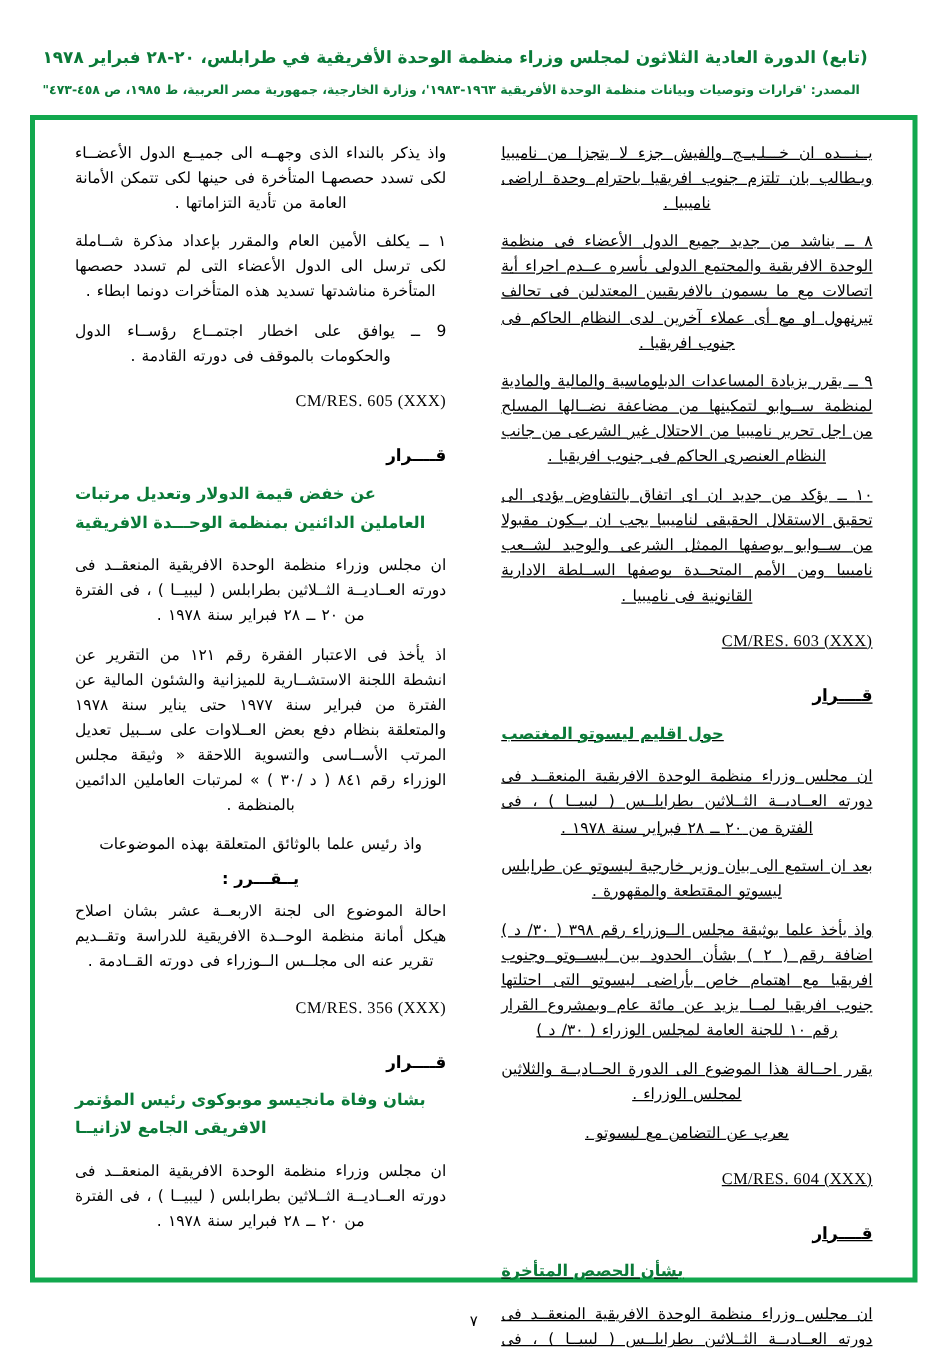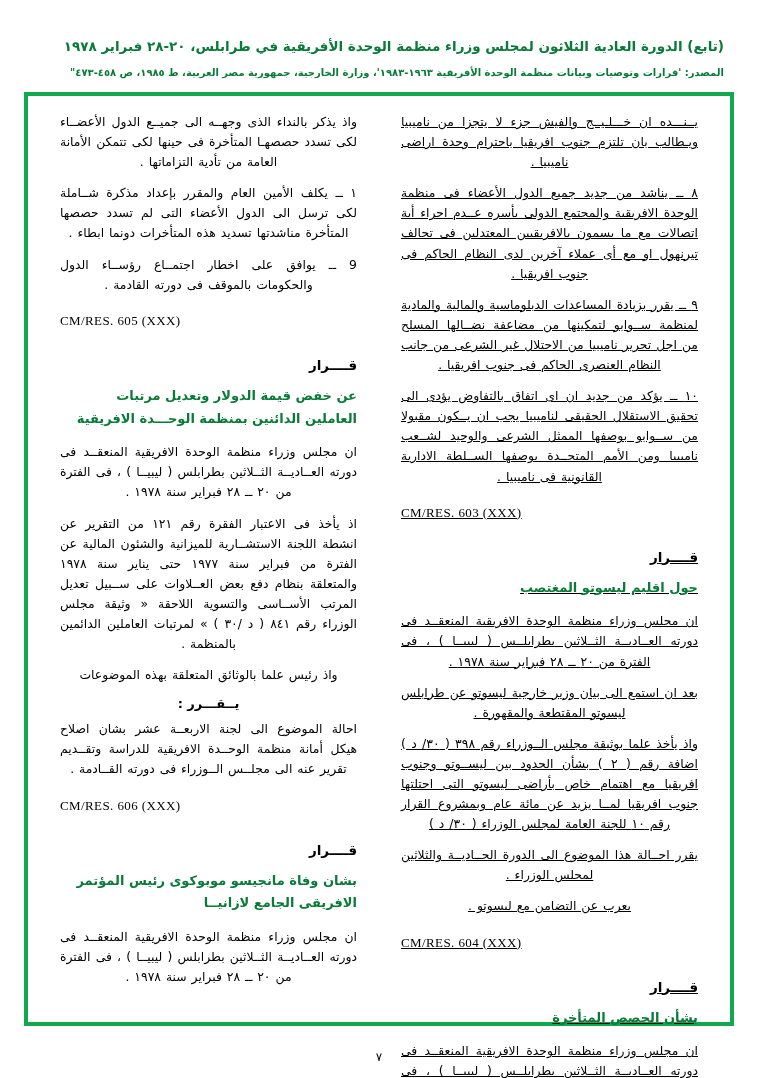"(تابع) الدورة العادية الثلاثون لمجلس" .header { text-align: right -> left }
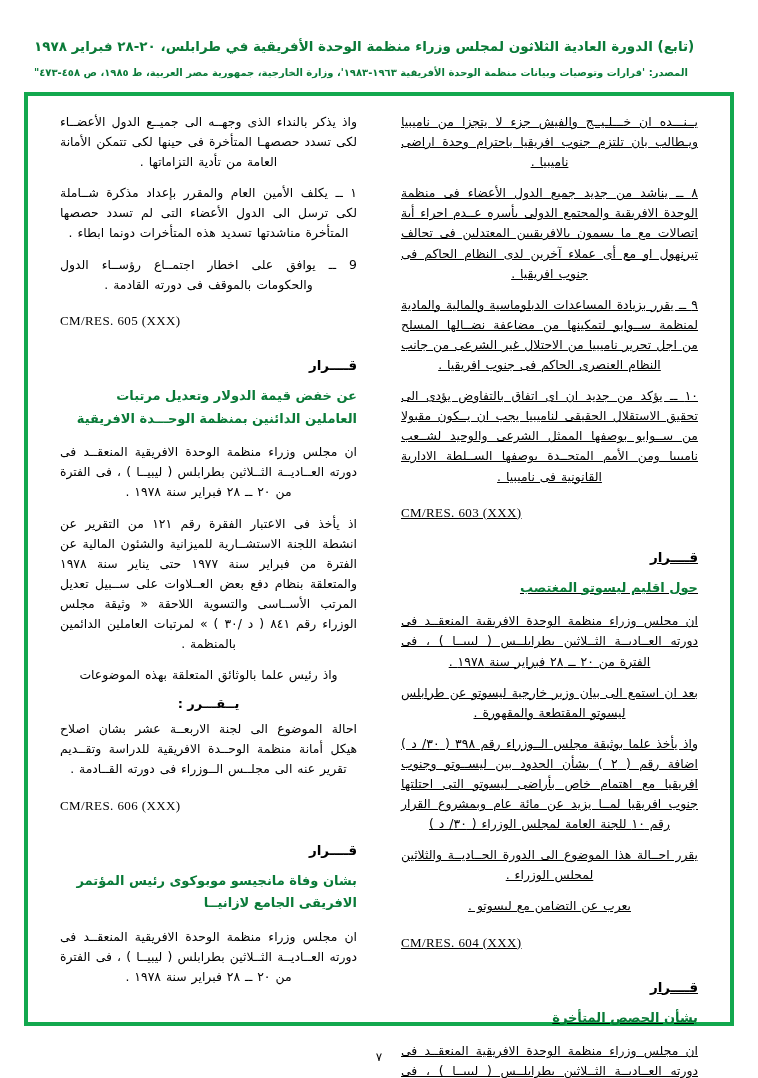"CM/RES. 605 (XXX)" .res-id { text-align: left -> right }
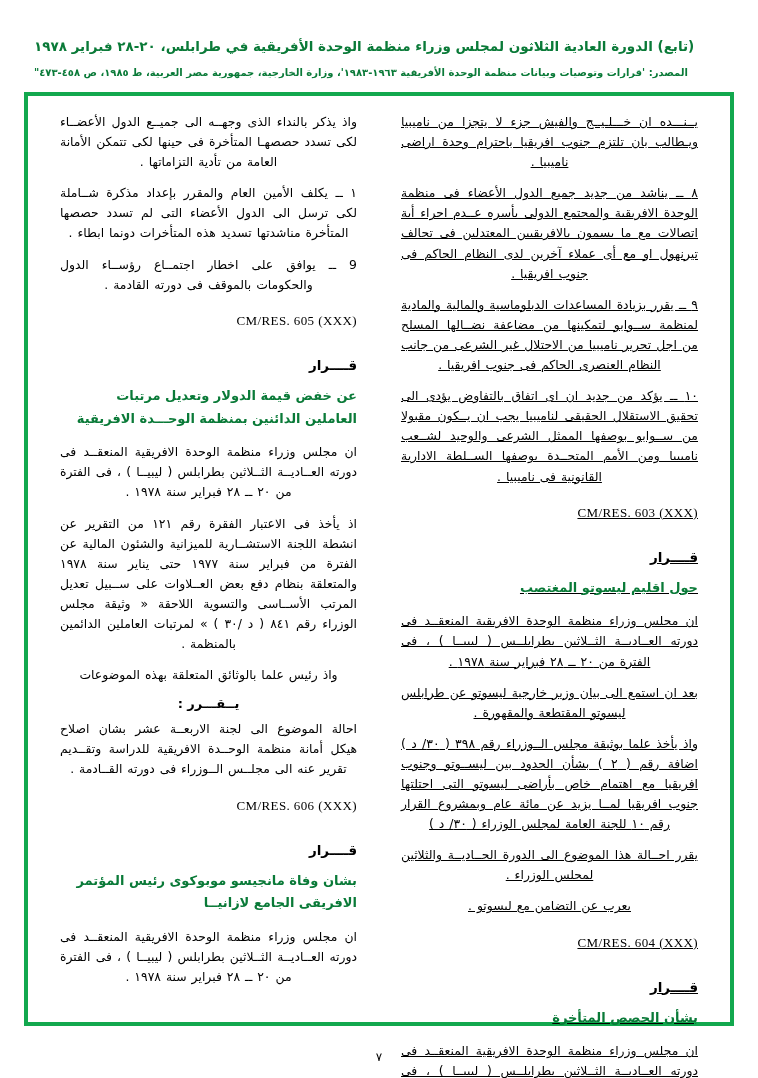"عن خفض قيمة الدولار وتعديل" .res-title { text-align: right -> left }
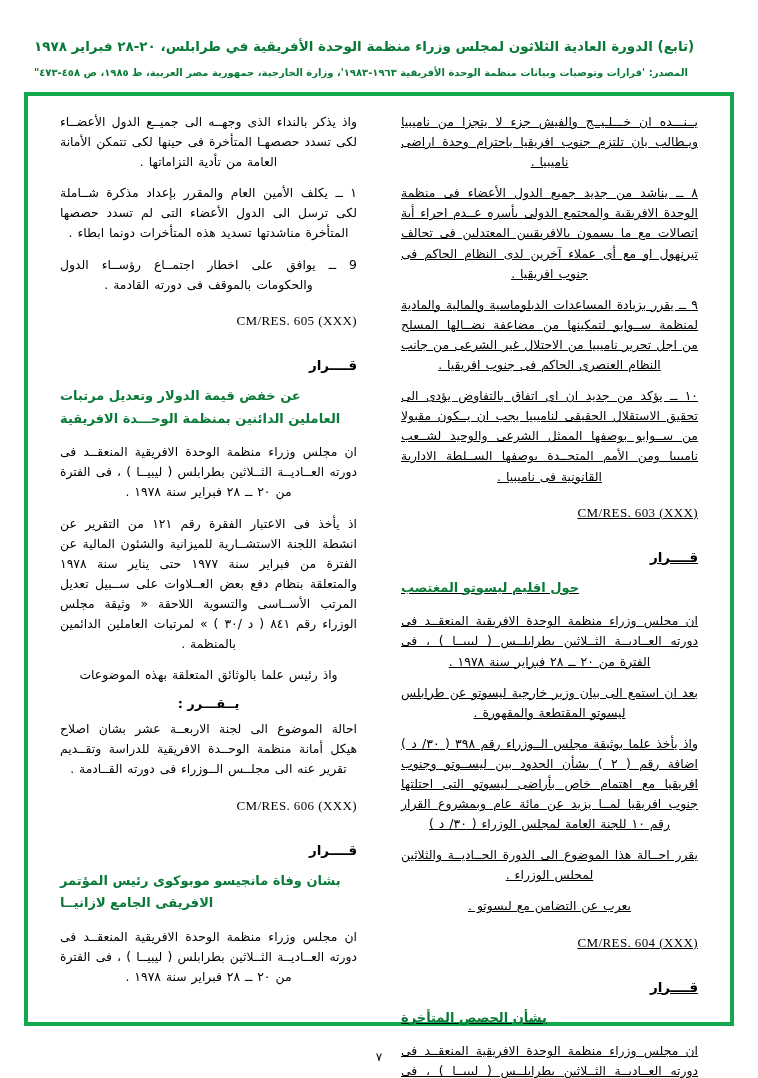"CM/RES. 606 (XXX)" div.res-id { text: 606 -> 356 }
